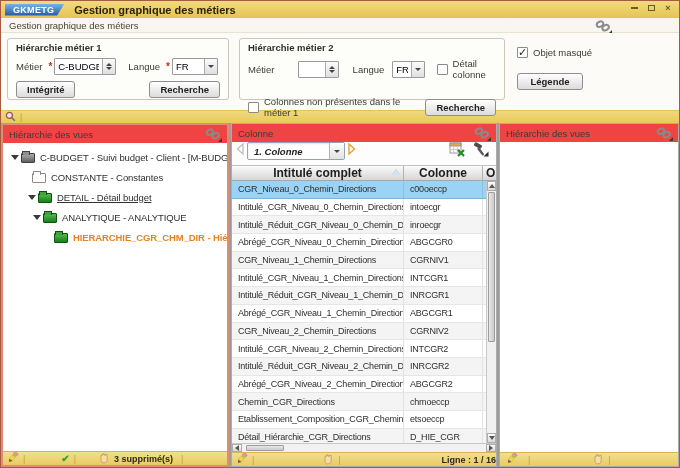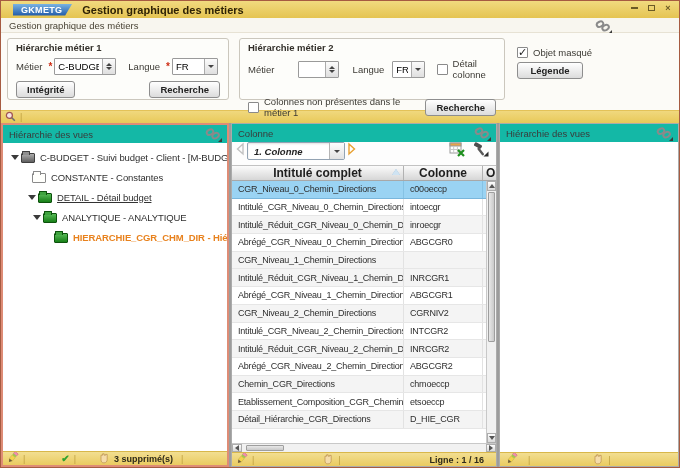"GKMETG" .badge { margin-left: 12px -> 4px }
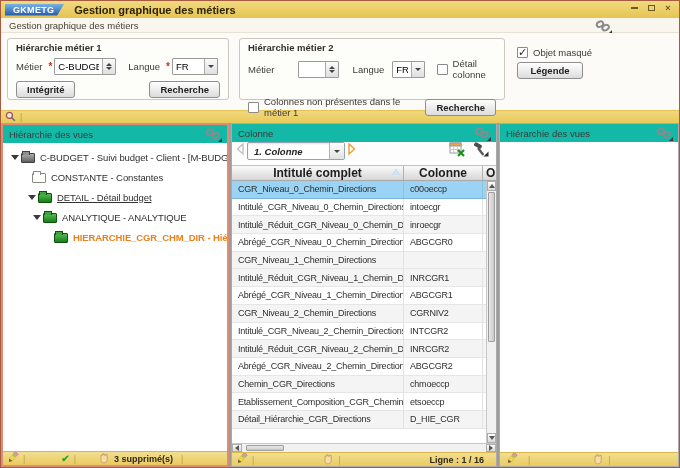"Légende" button.btn { margin-top: 4px -> 15px }
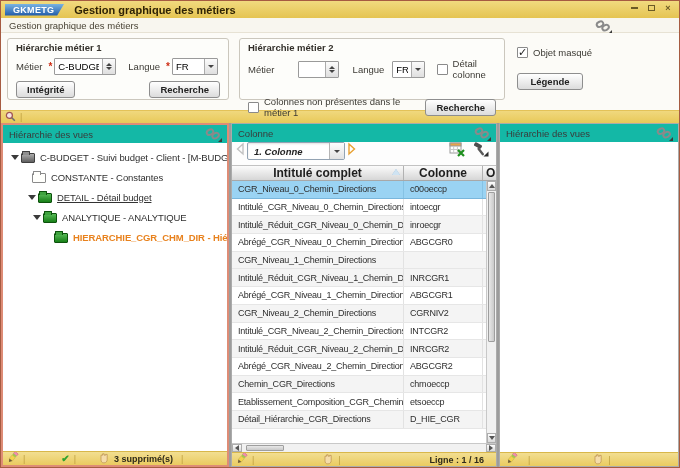"Hiérarchie des vues" .panel-head { background: #14b8a6 -> #ef4444 }
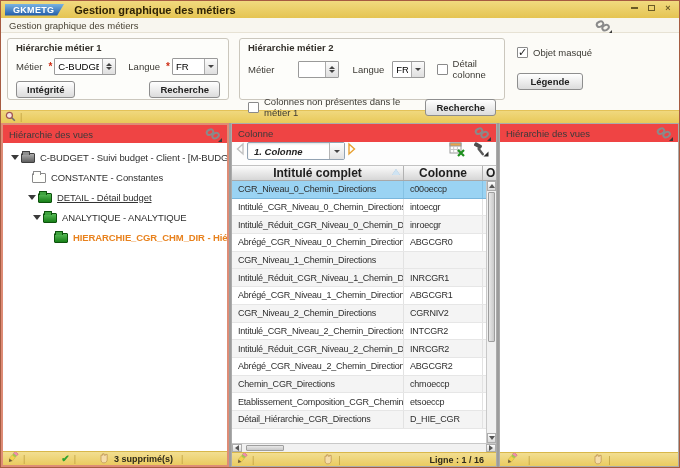"CGRNIV1" div.t-cell { html: none -> <div>CGRNIV1</div> }
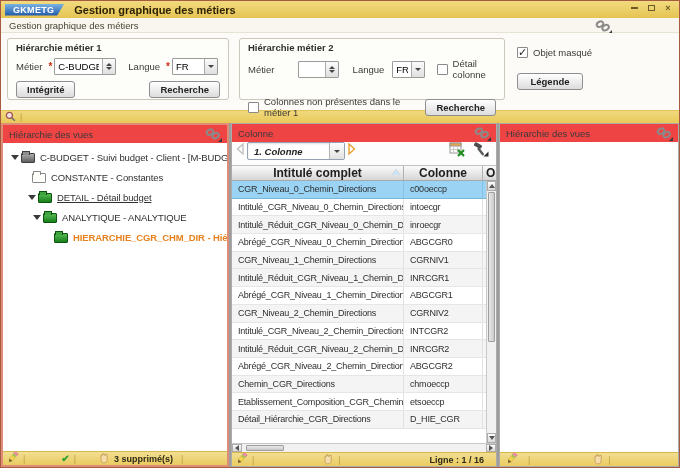"Intitulé_CGR_Niveau_1_Chemin_Directions" div.t-row { html: none -> <div> <div>Intitulé_CGR_Niveau_1_Chemin_Directions</div> <div>INTCGR1</div> <div></div> </div> }
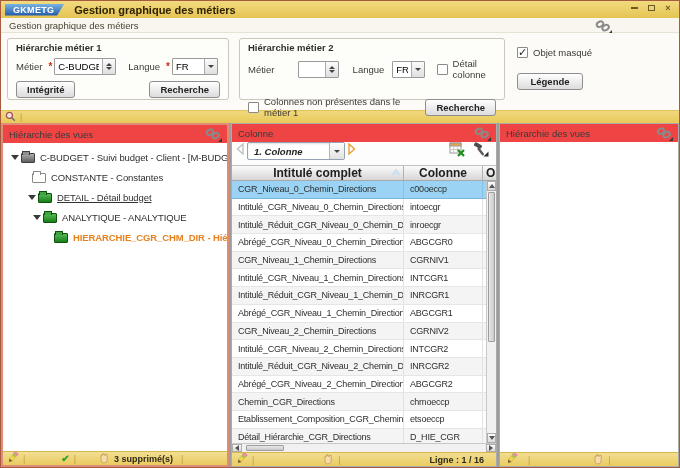"Ligne : 1 / 16" span.txt { margin-right: 12px -> 0 }
